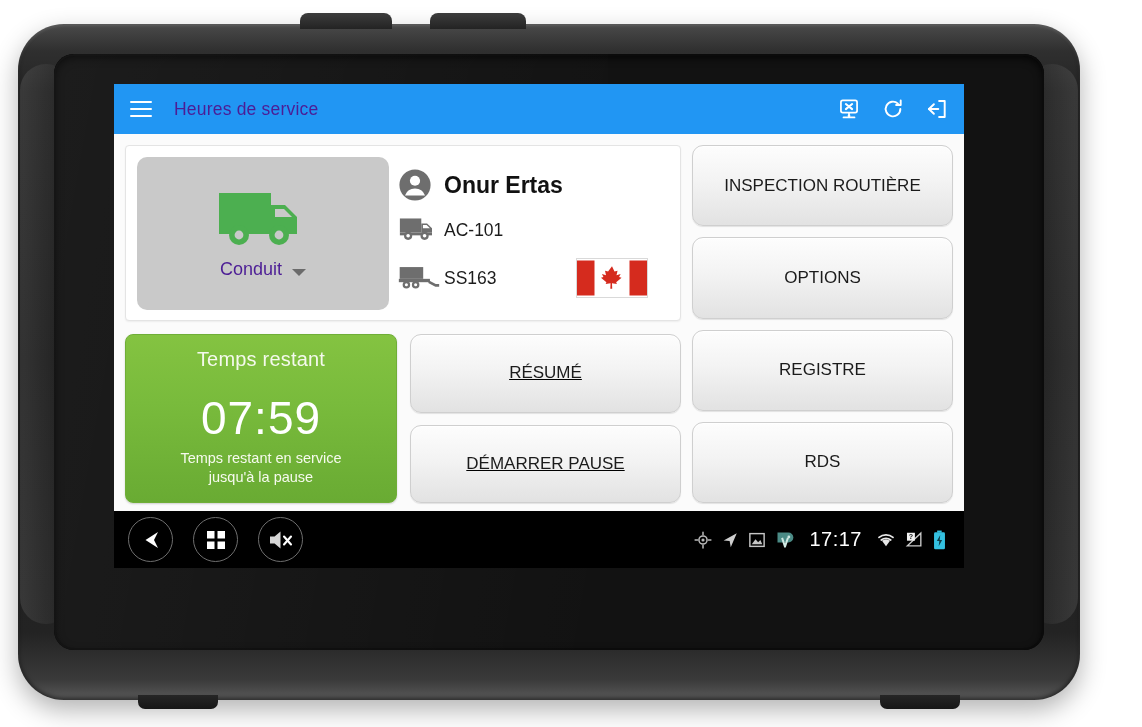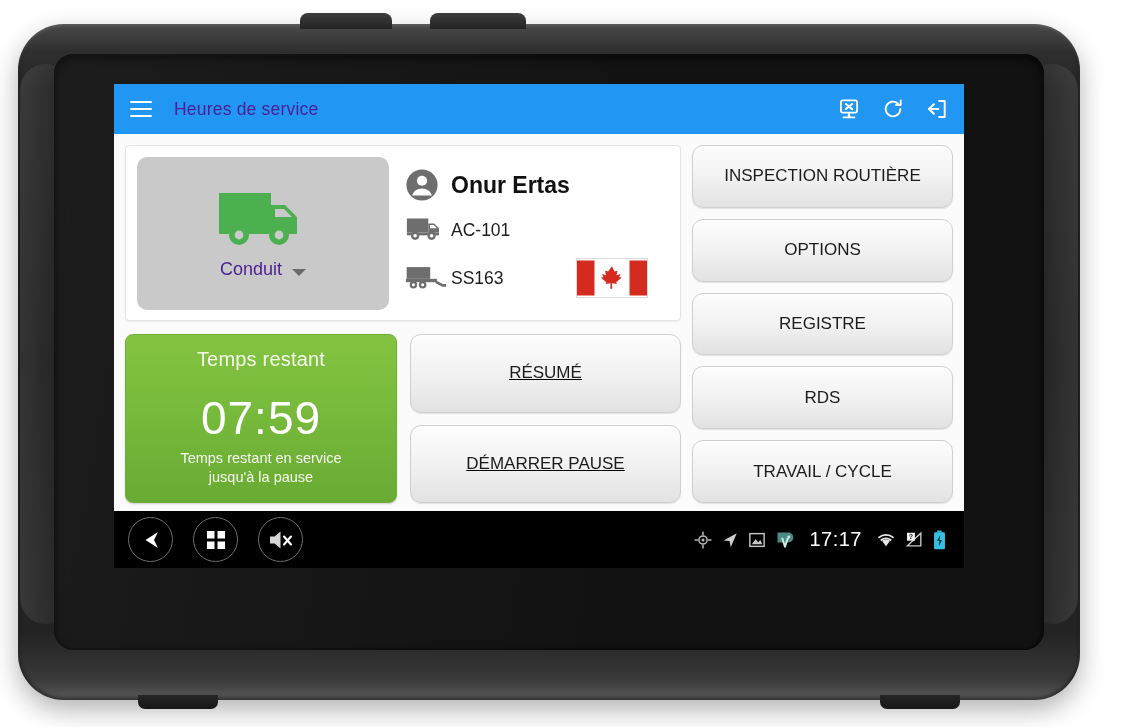"Onur Ertas" .driver-info { padding-left: 16px -> 9px }
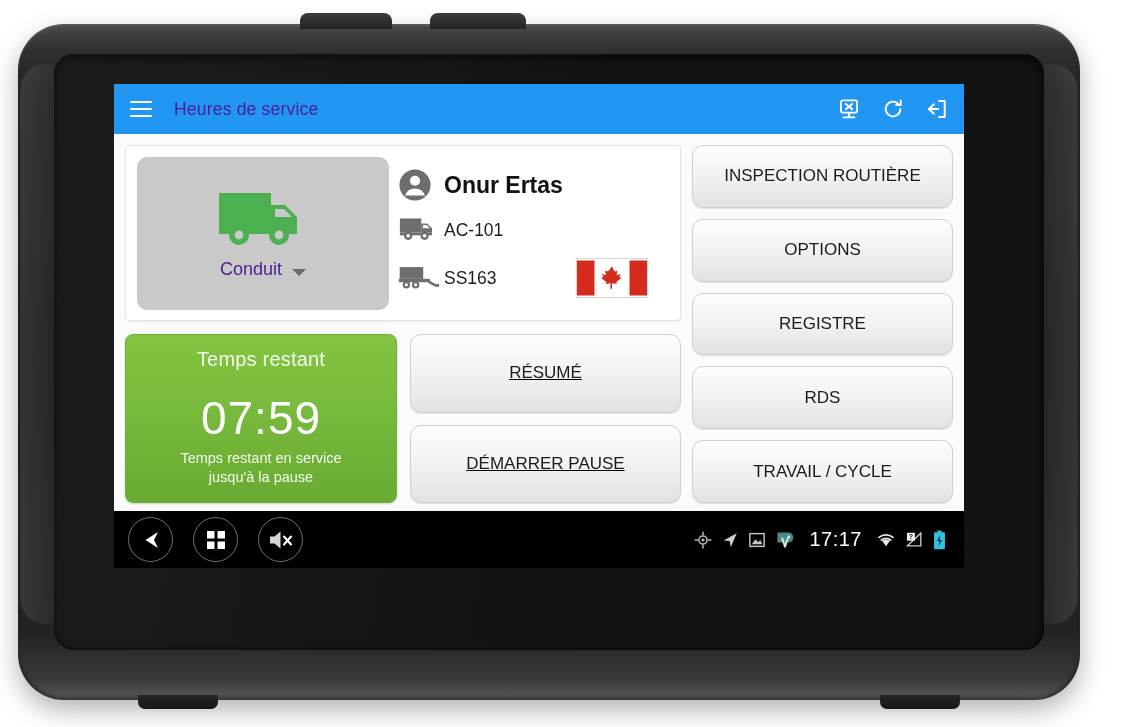"TRAVAIL / CYCLE" div.btn { html: <div>TRAVAIL / CYCLE</div> -> none }
